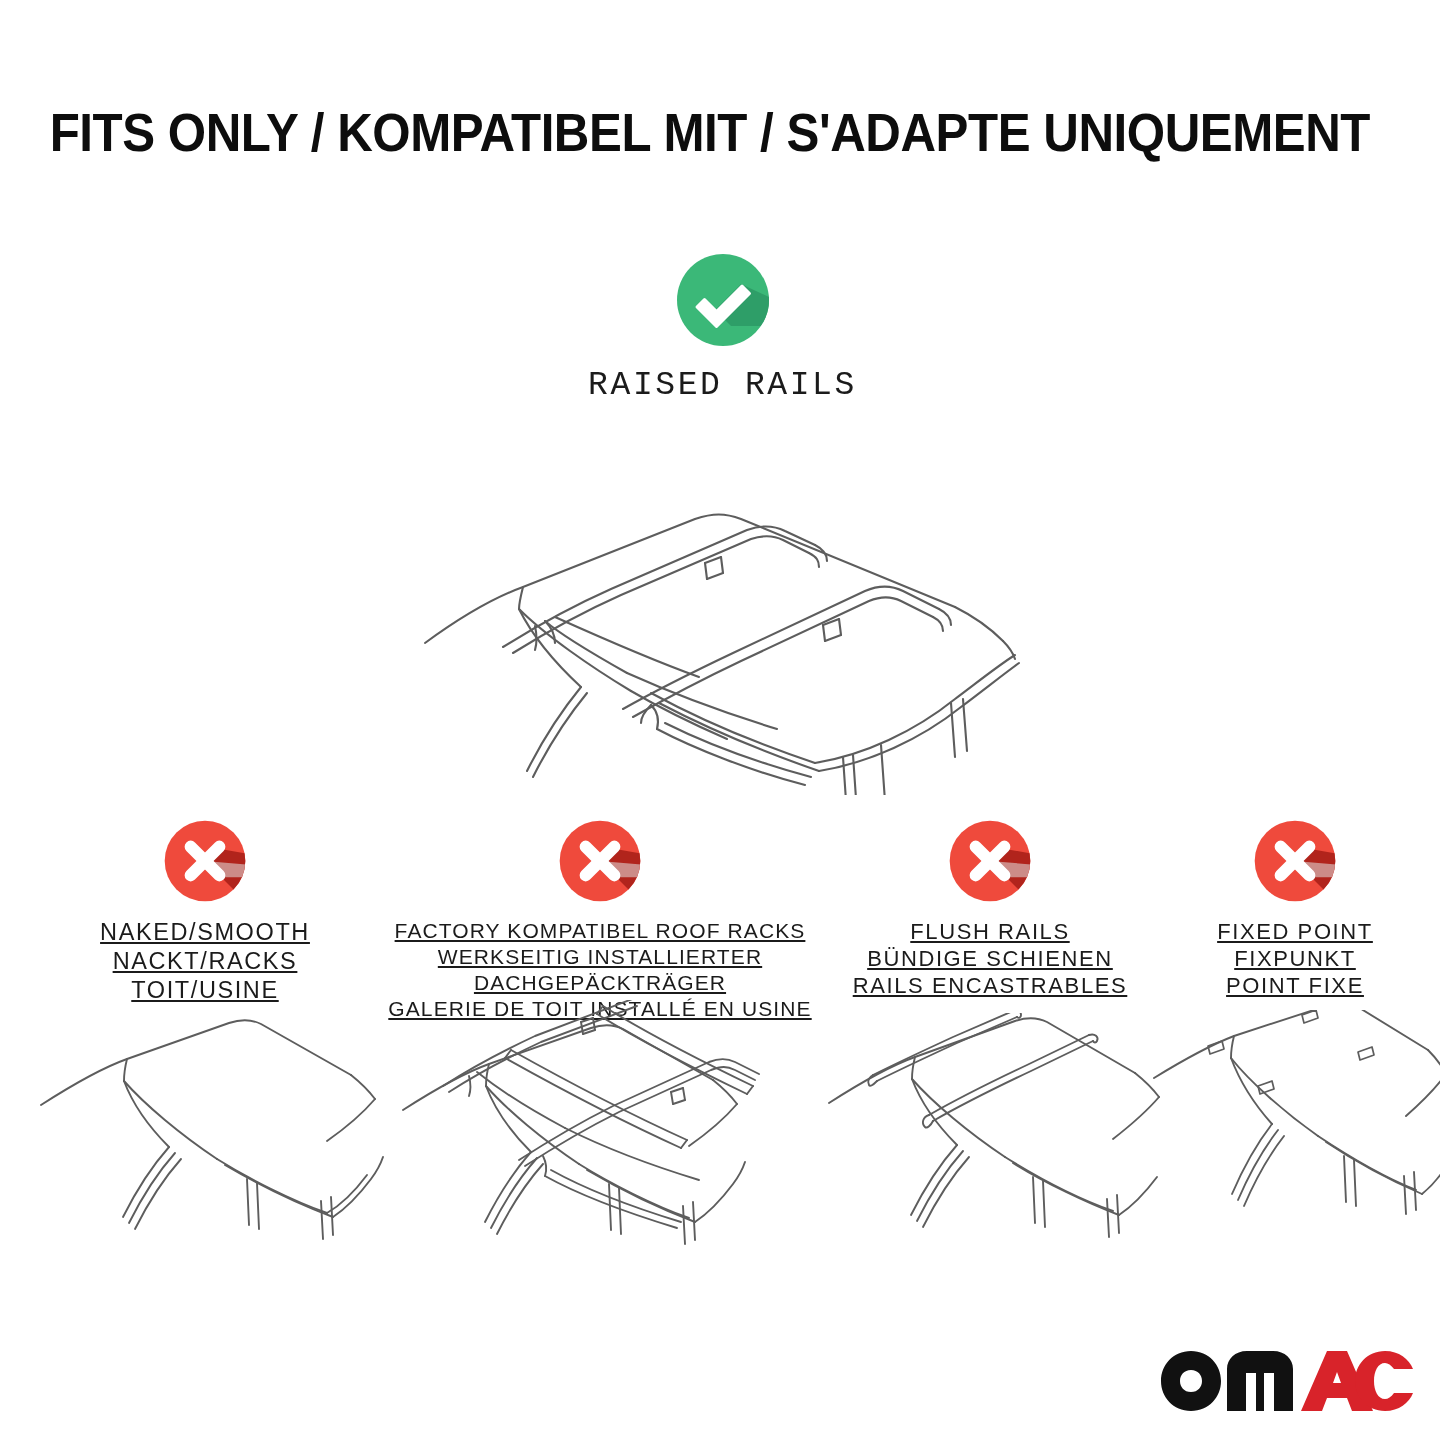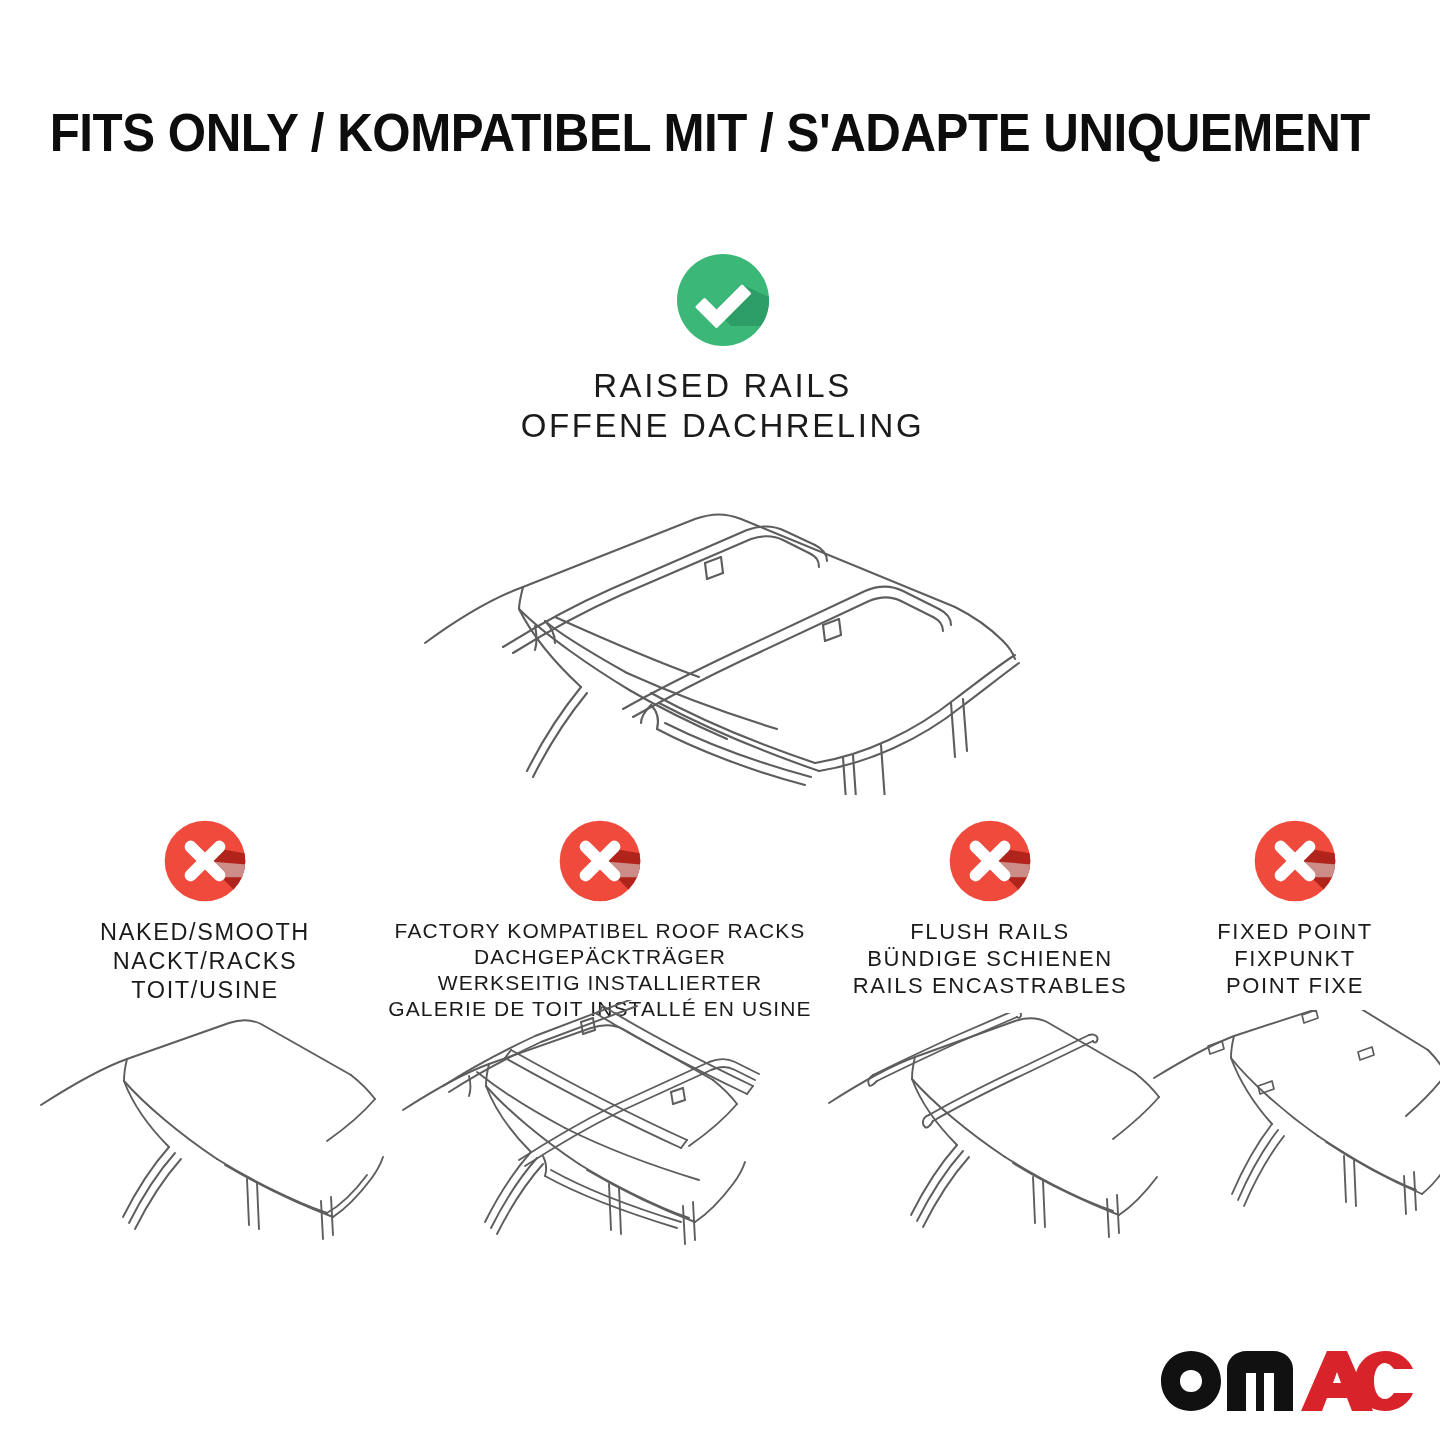"RAISED RAILS" .hero { font-family: none -> Liberation Mono, monospace }
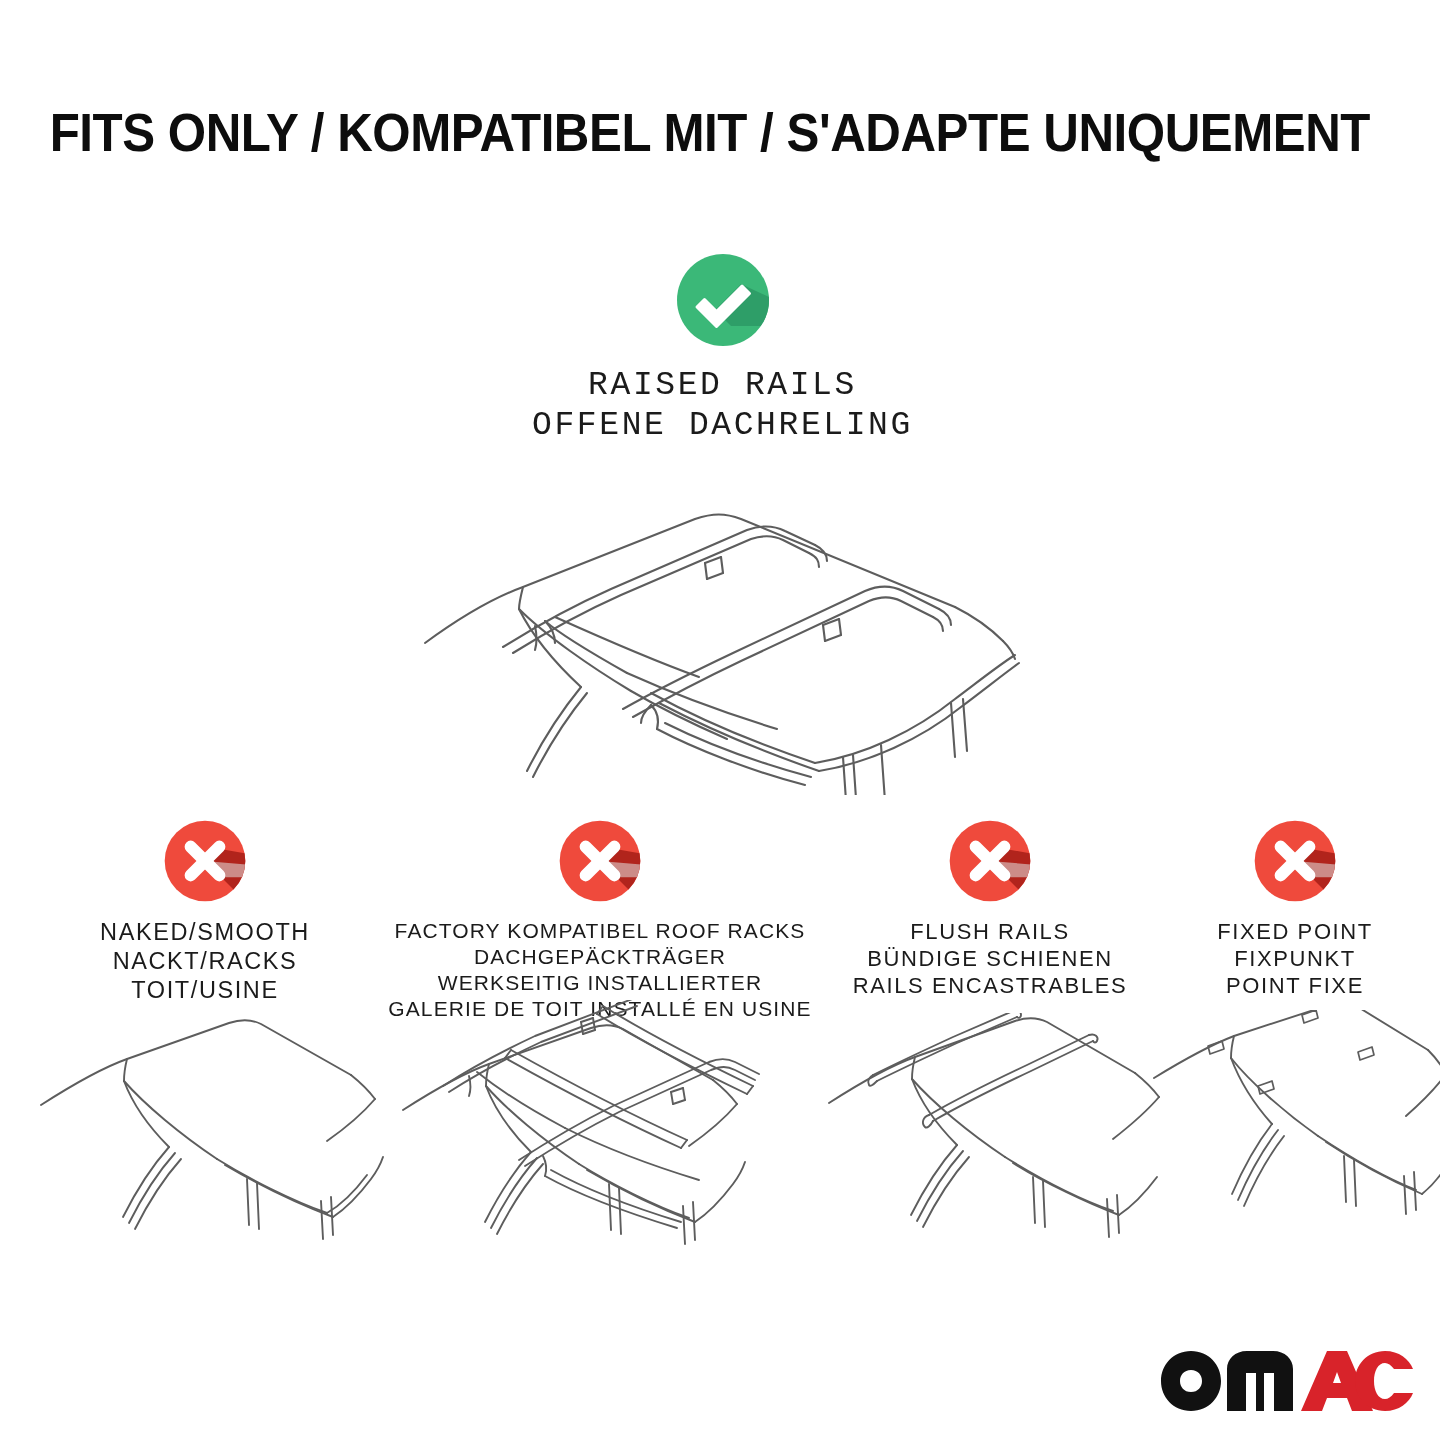"OFFENE DACHRELING" div.label-line { html: <div>OFFENE DACHRELING</div> -> none }
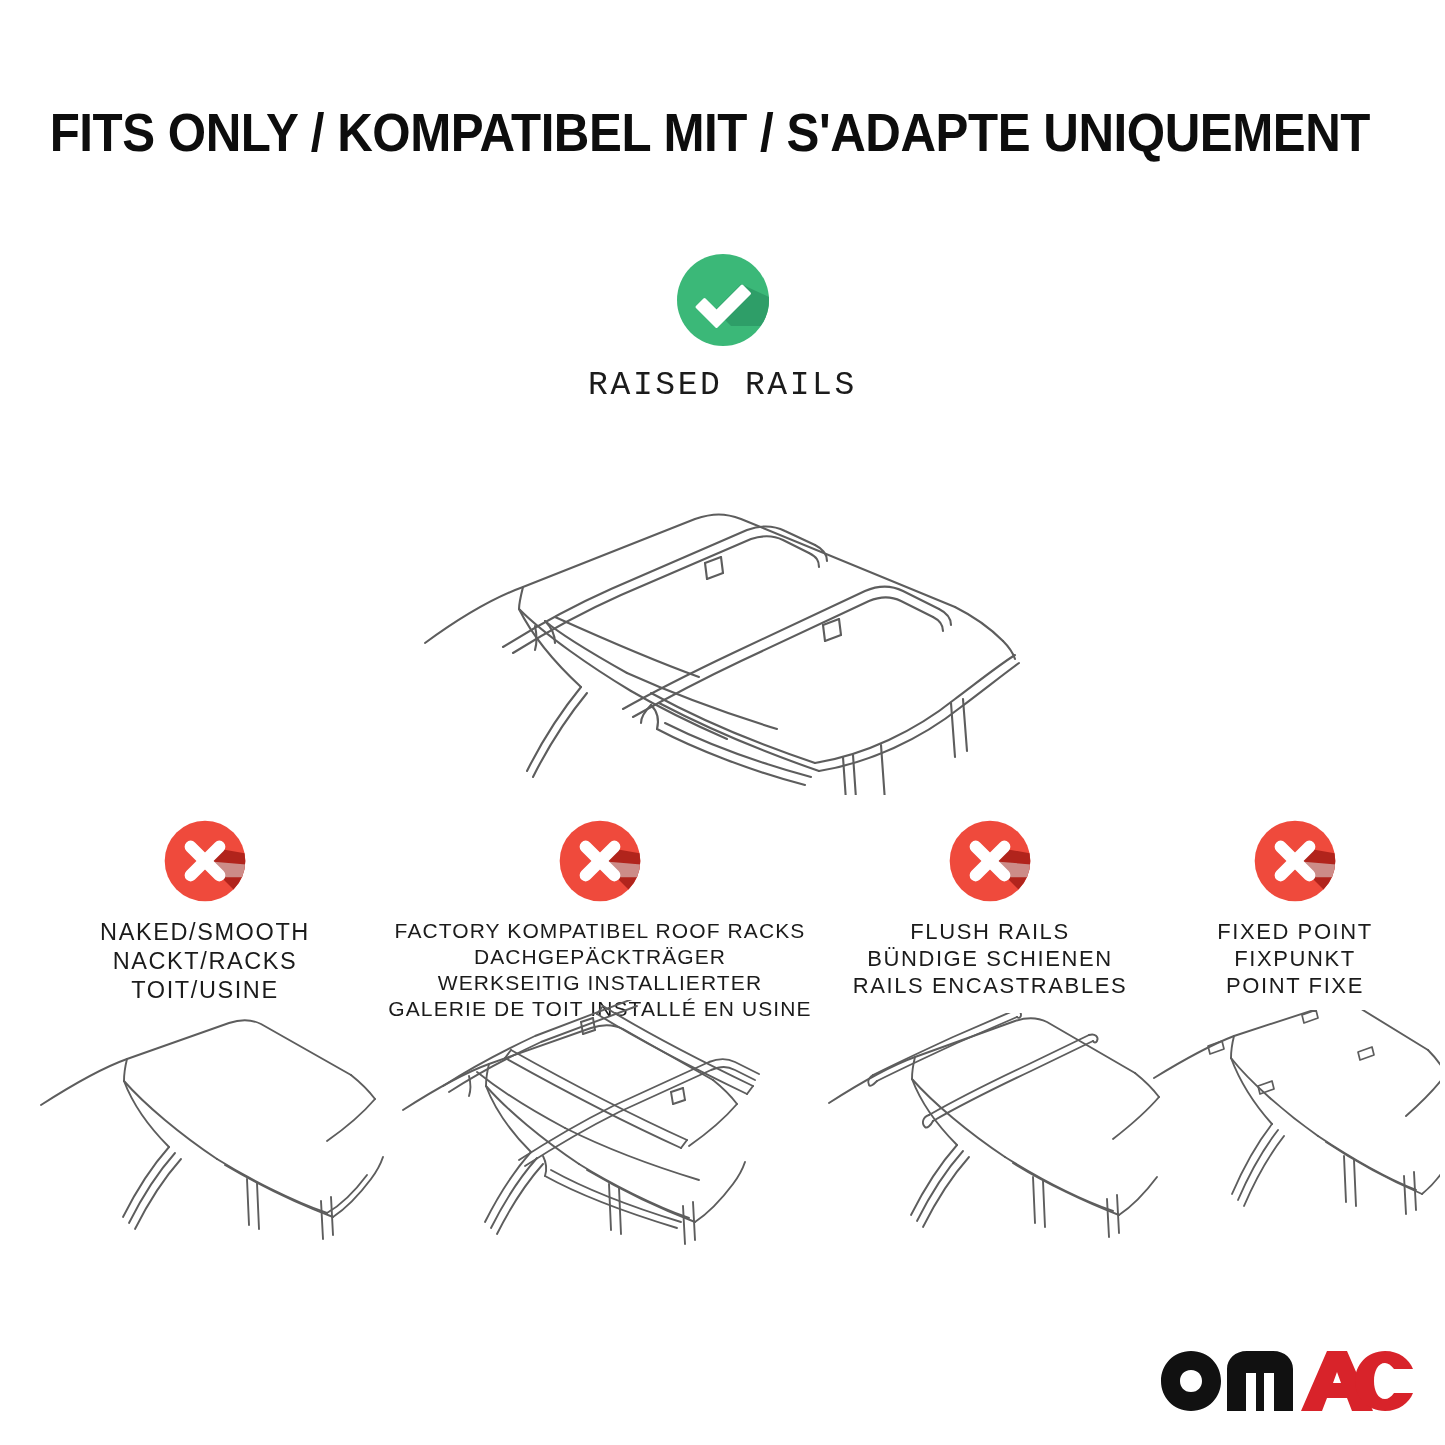"NAKED/SMOOTH" .cap-line { text-decoration: none -> underline }
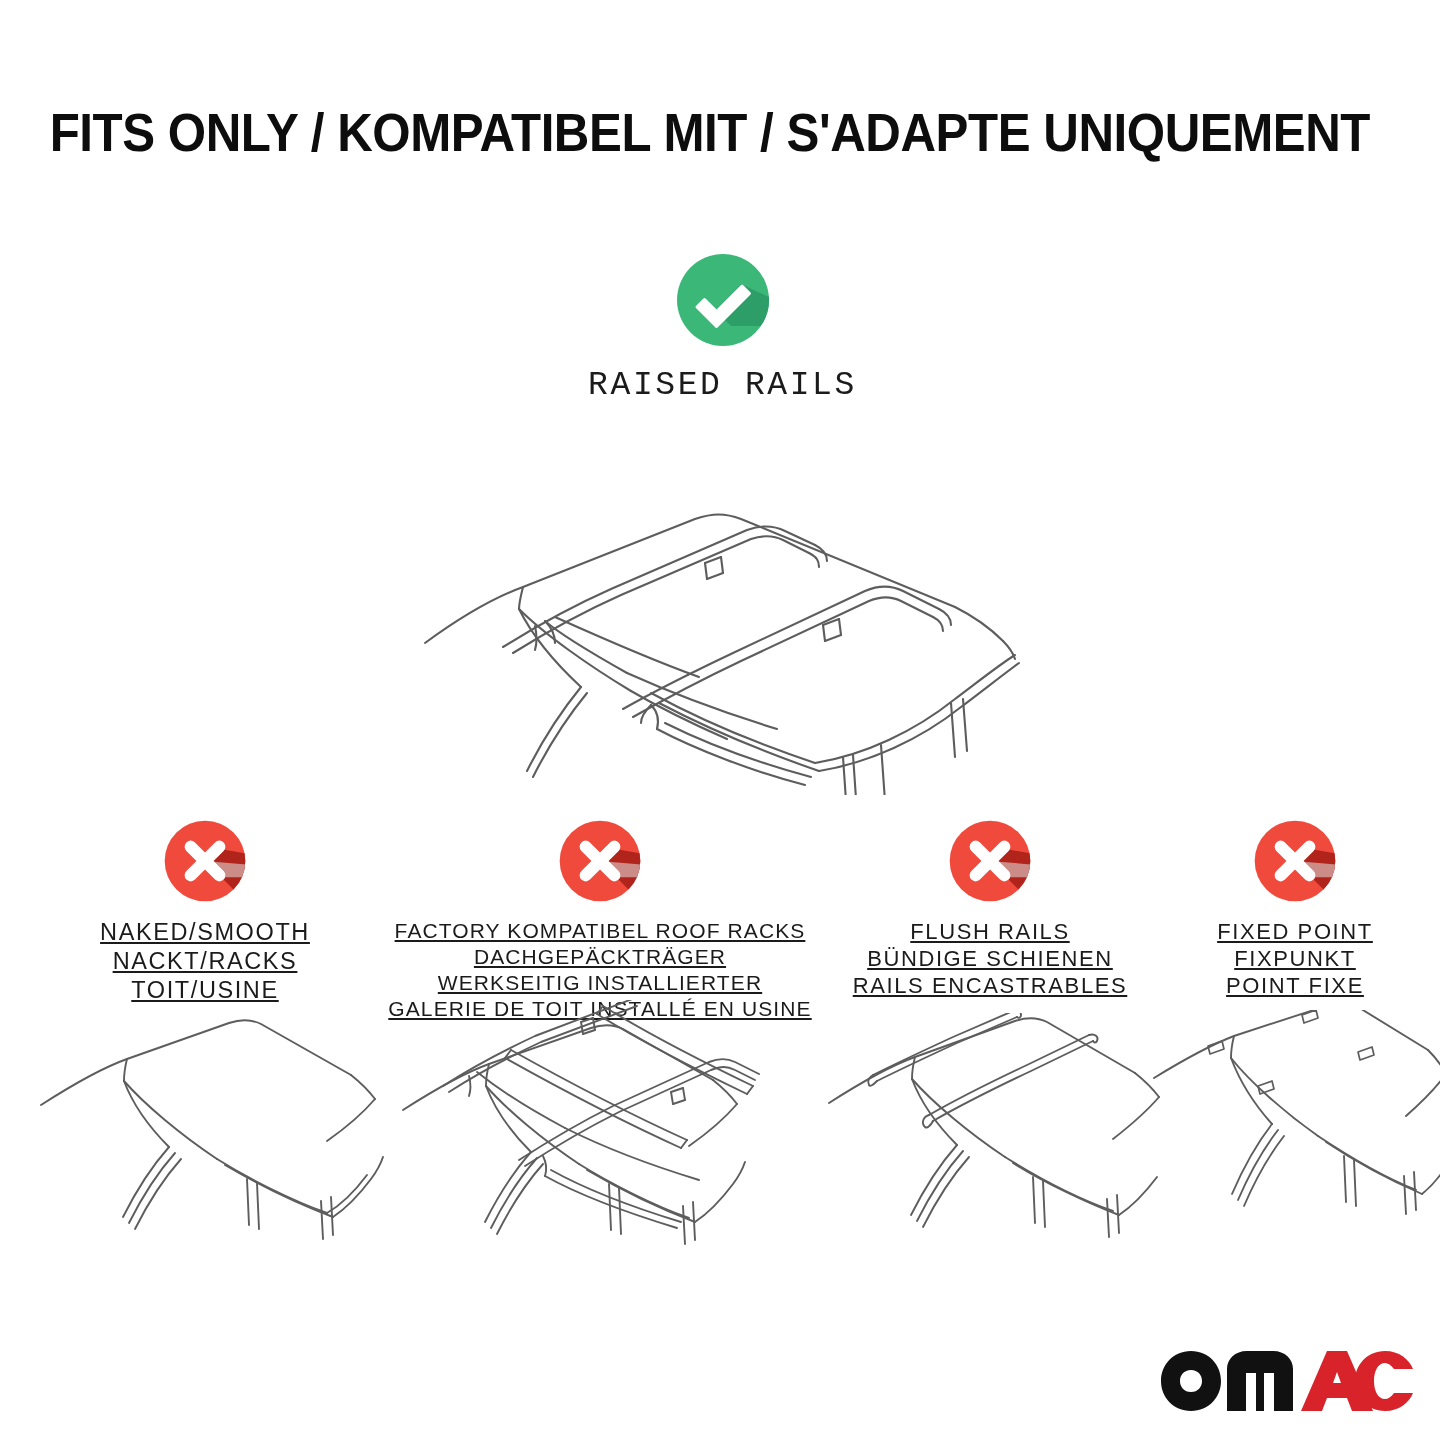"DACHGEPÄCKTRÄGER" div.cap-line { order: before "WERKSEITIG INSTALLIERTER" -> after "WERKSEITIG INSTALLIERTER" }
